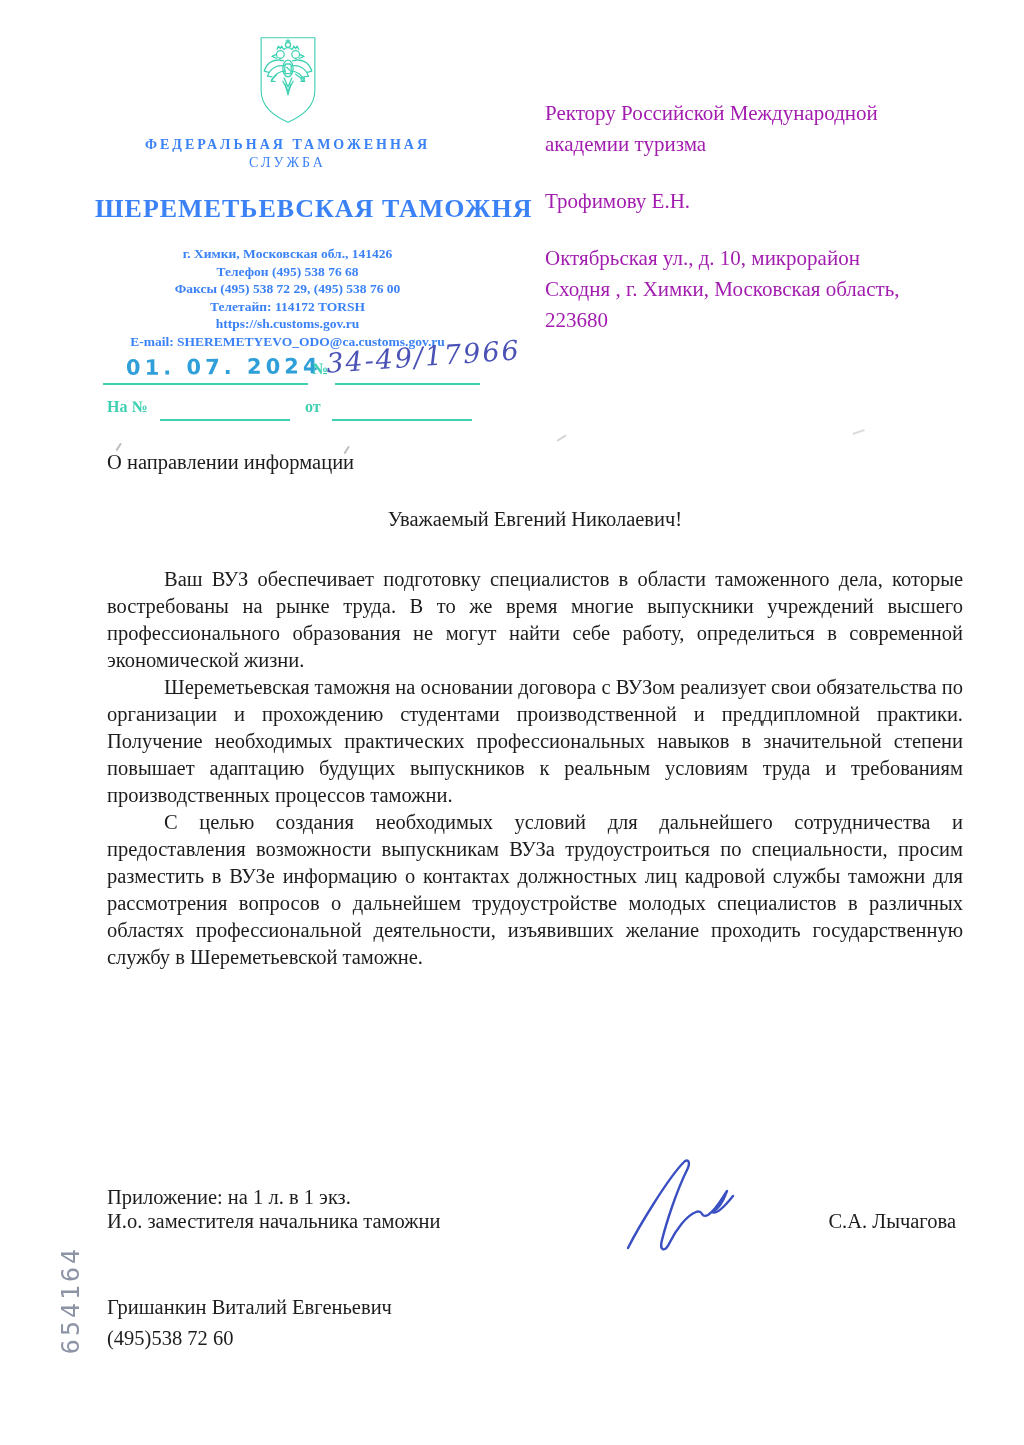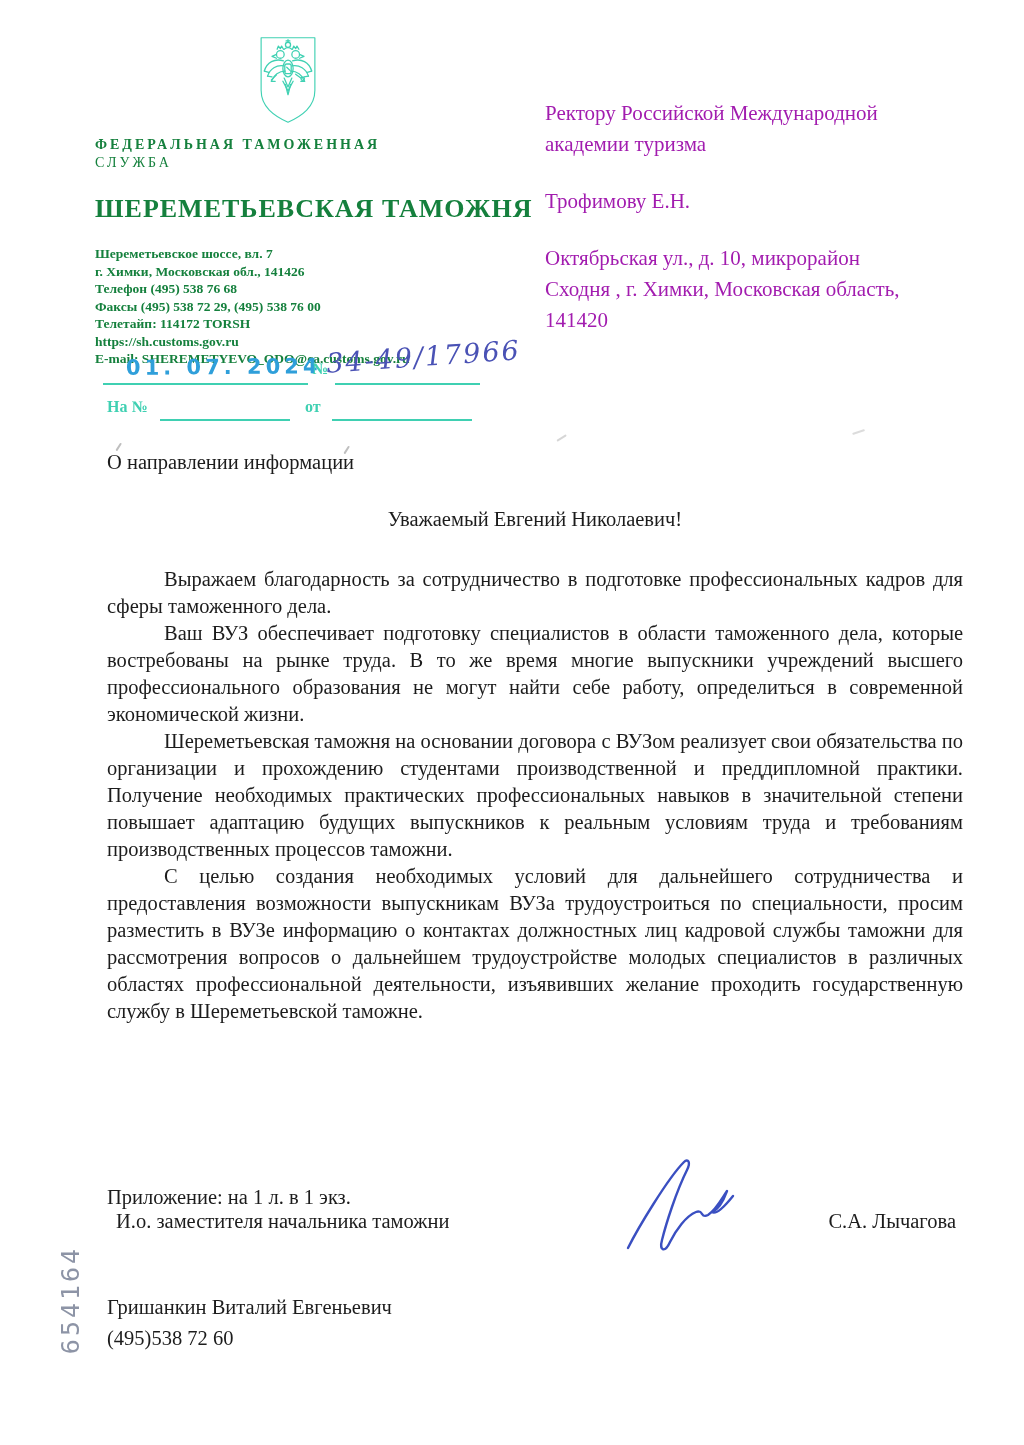"ФЕДЕРАЛЬНАЯ ТАМОЖЕННАЯ" .letterhead { color: #15803d -> #3b82f6; text-align: none -> center }
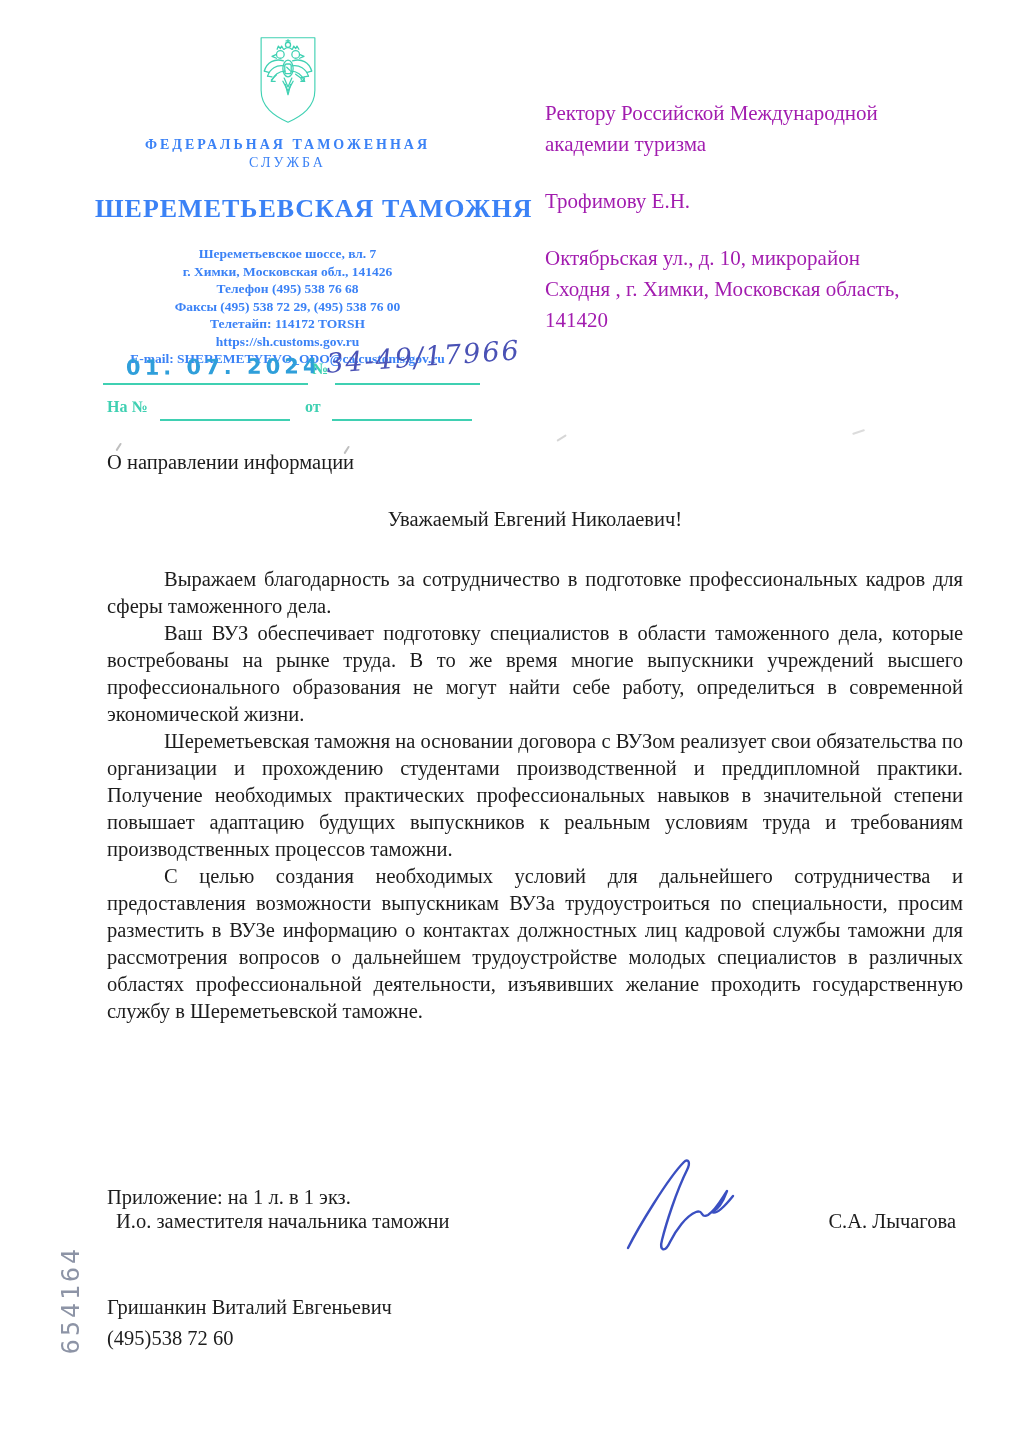"Шереметьевское шоссе, вл. 7" div { html: <div>Шереметьевское шоссе, вл. 7</div> -> none }
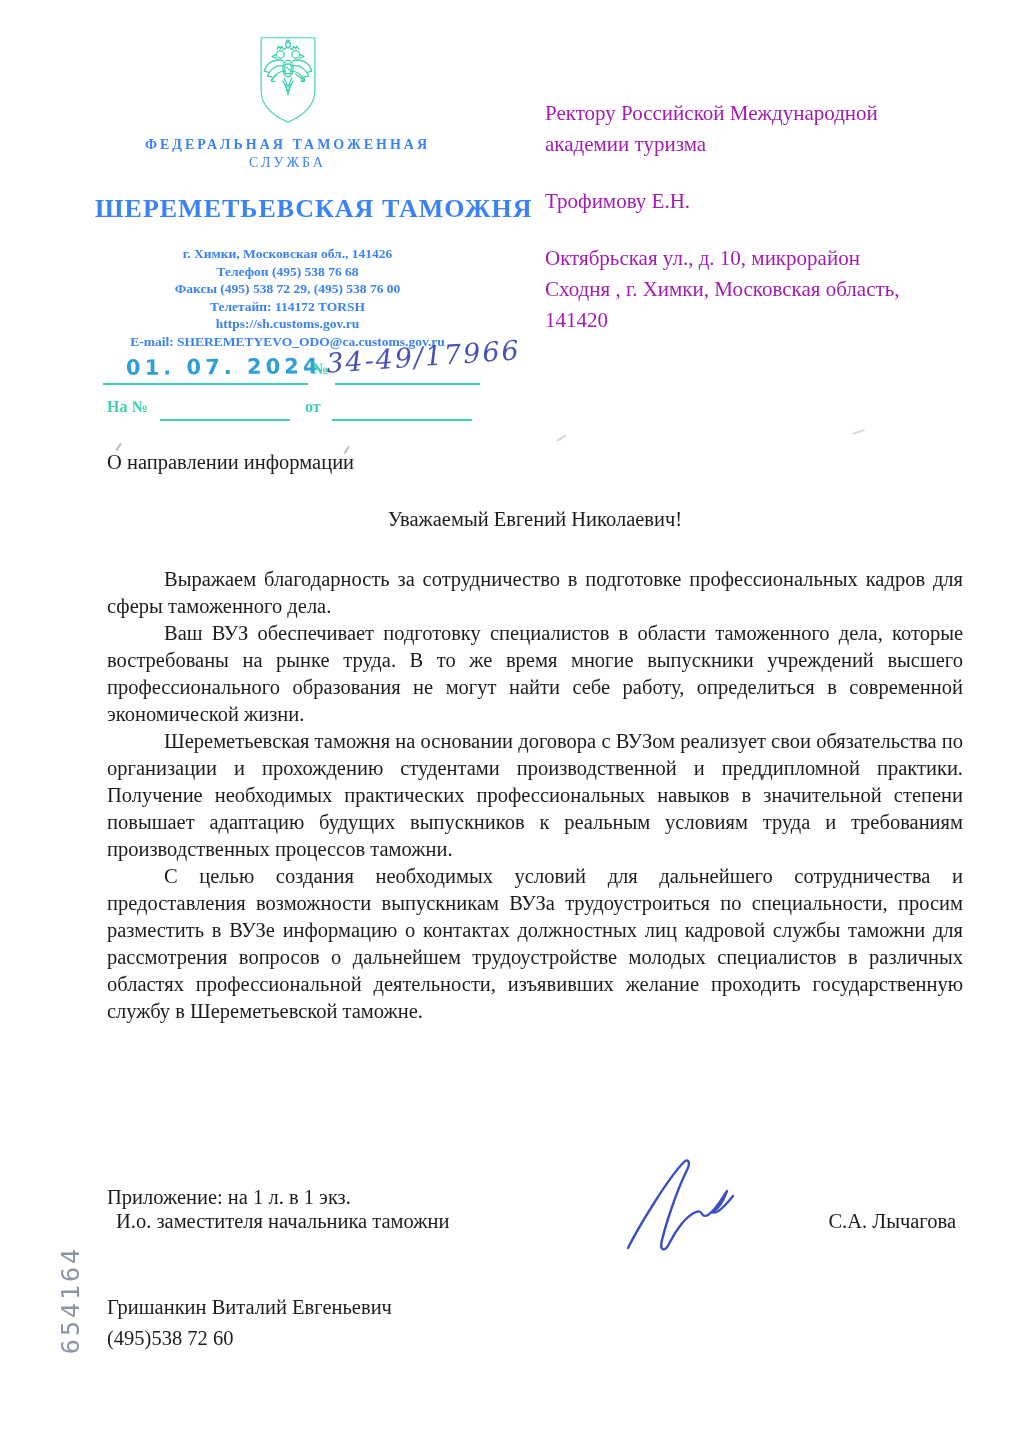"141420" div { text: 141420 -> 223680 }
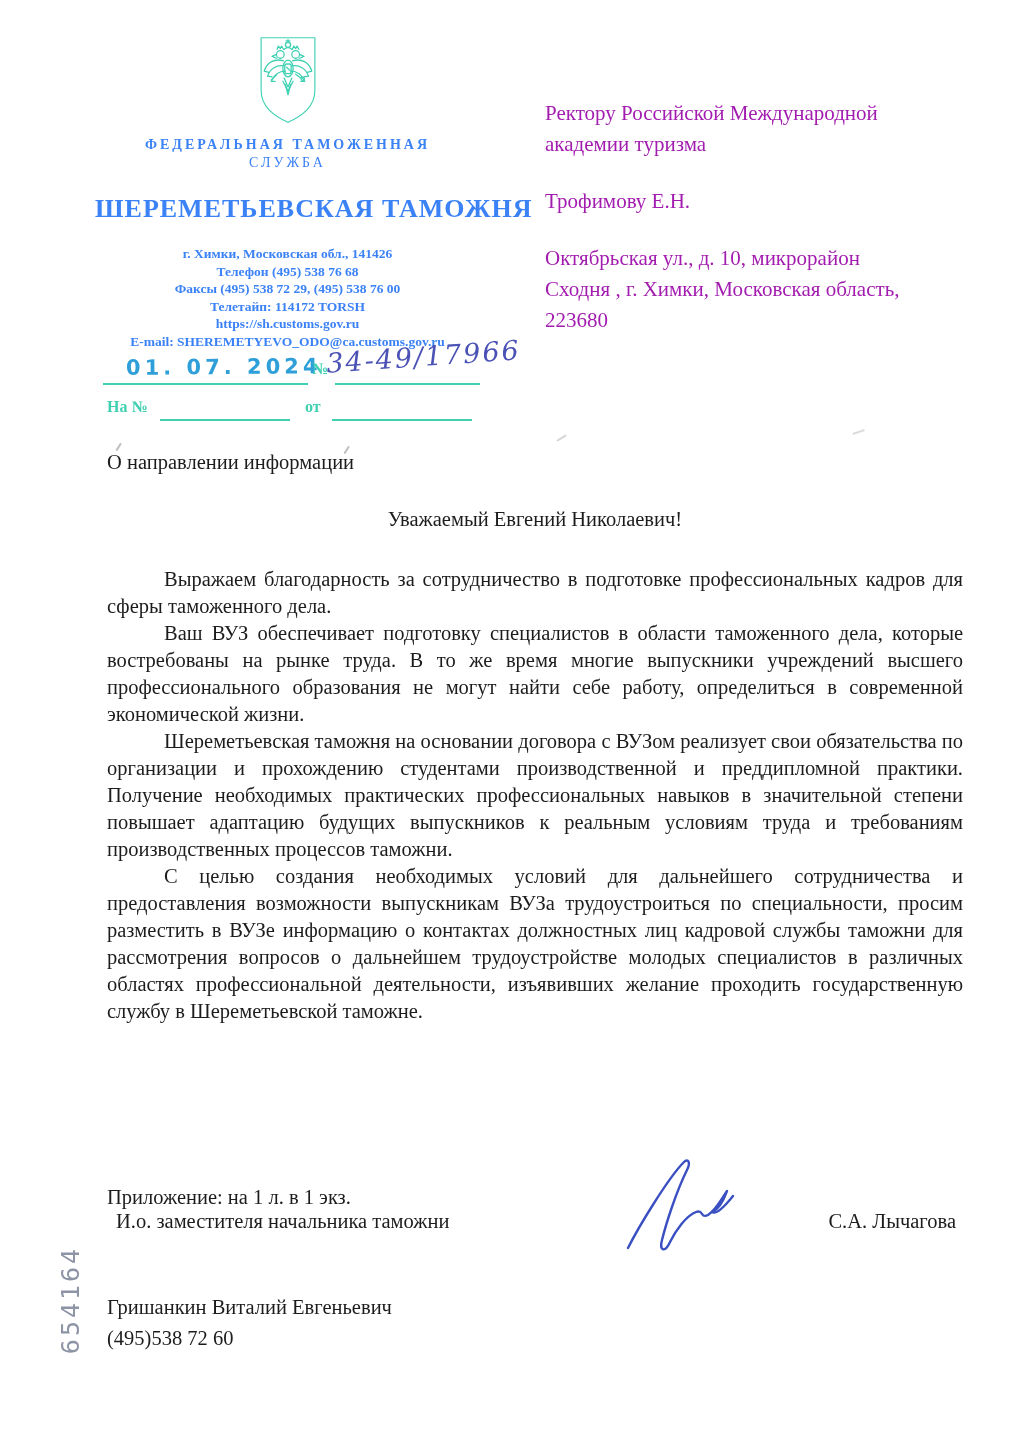"Выражаем благодарность за сотрудничество" p { html: <p>Выражаем благодарность за сотрудничество в подготовке профессиональных кадров для сферы таможенного дела.</p> -> none }
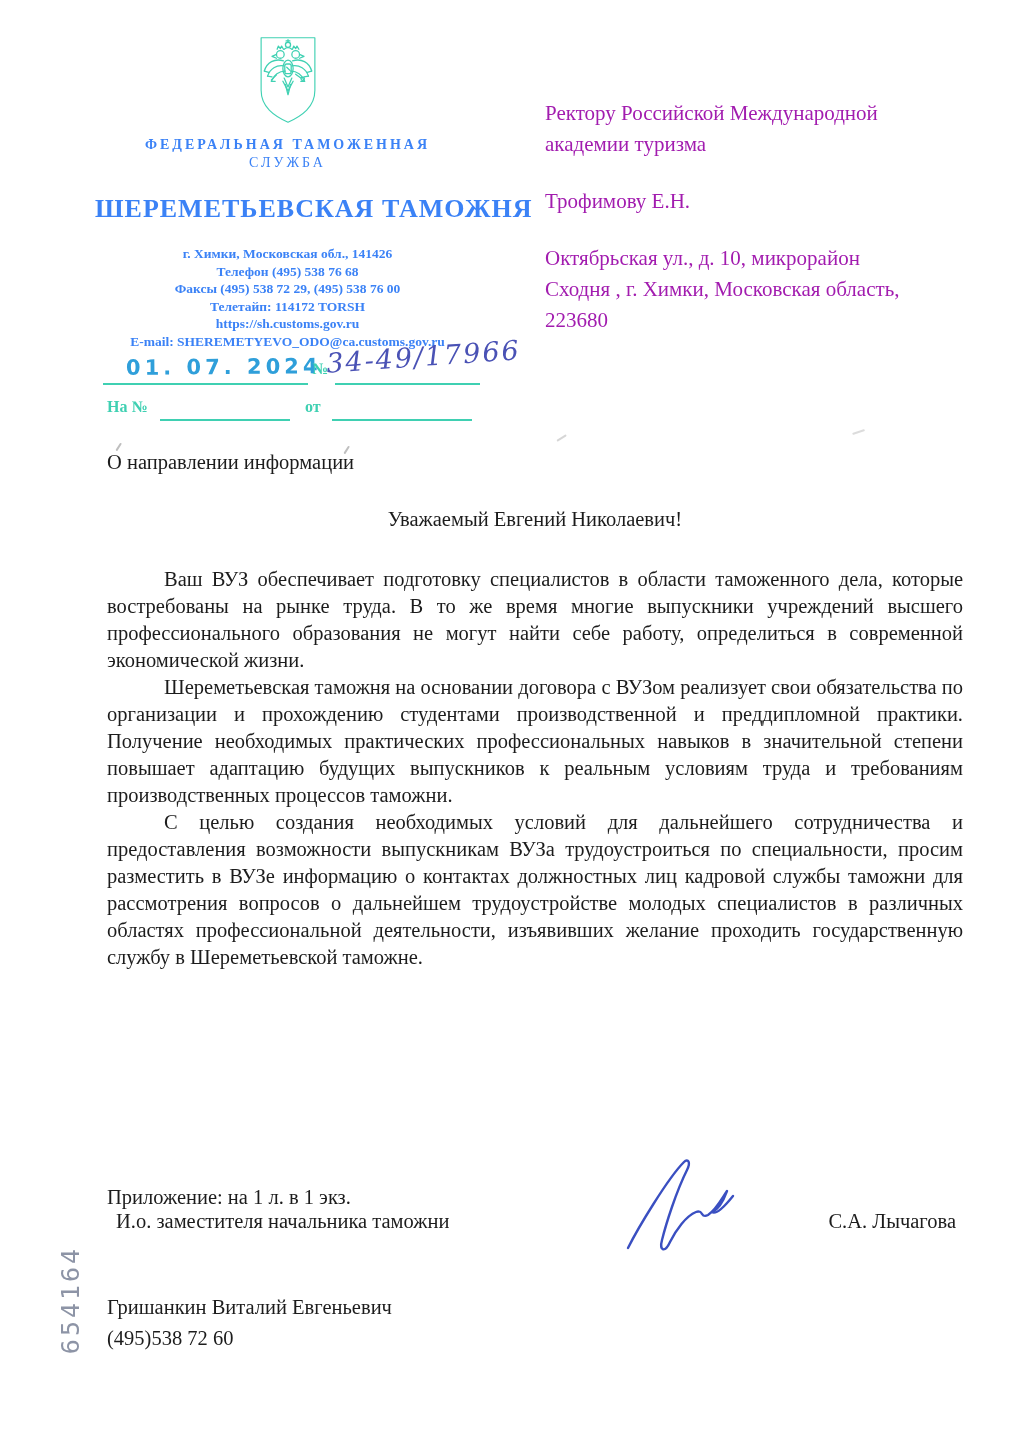"И.о. заместителя начальника таможни" .signoff-position { left: 116px -> 107px }
